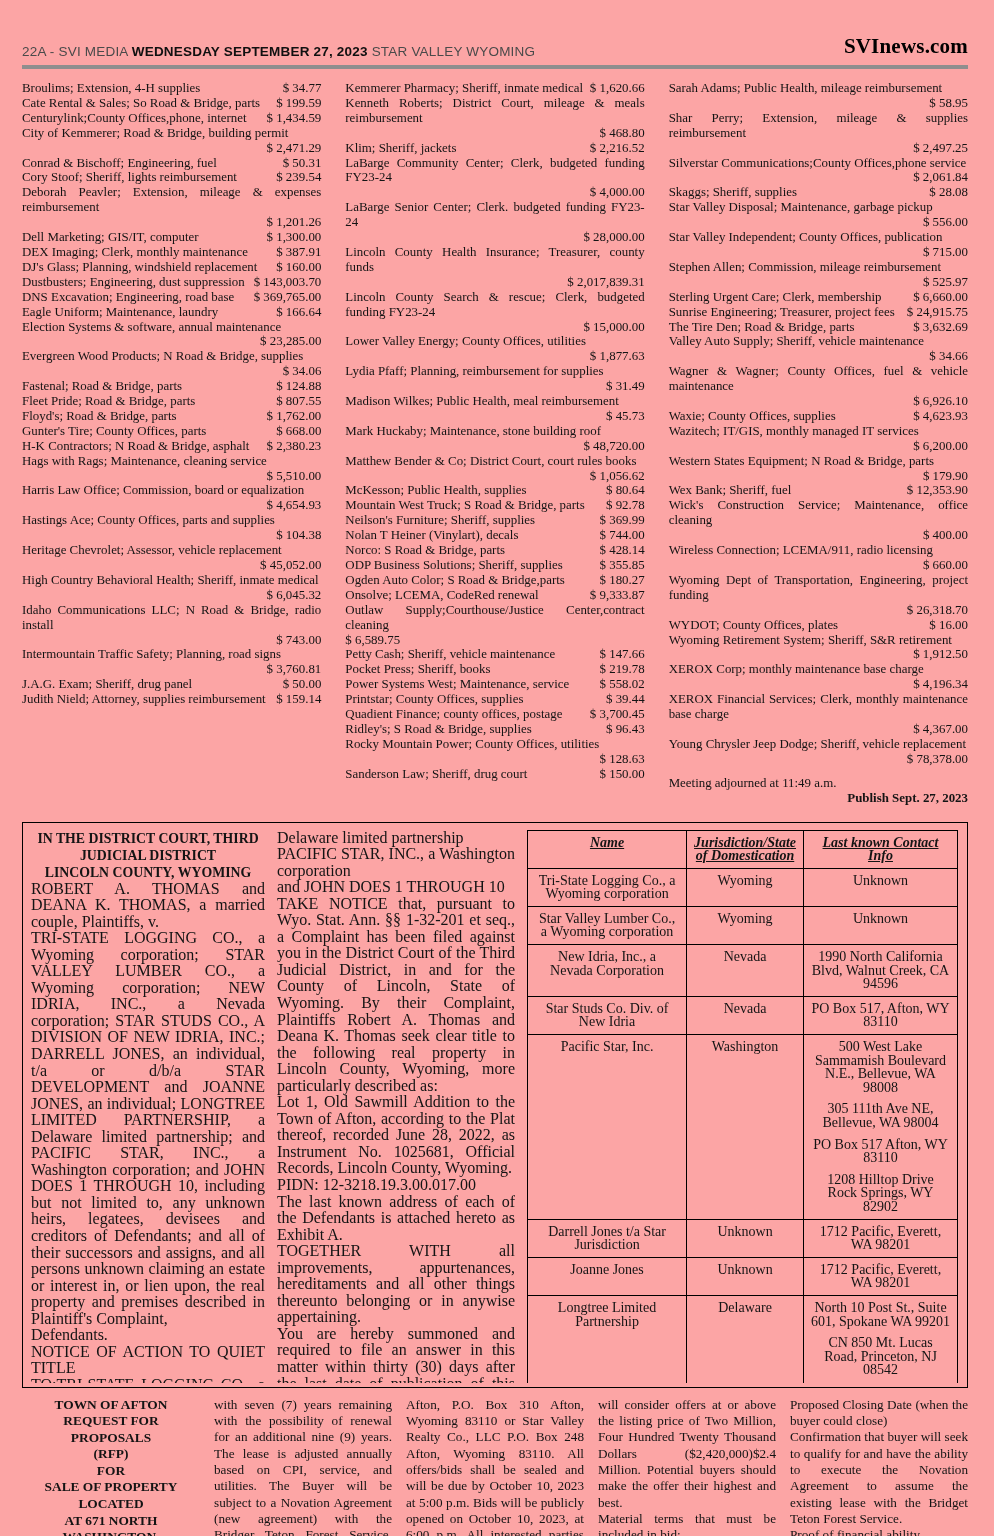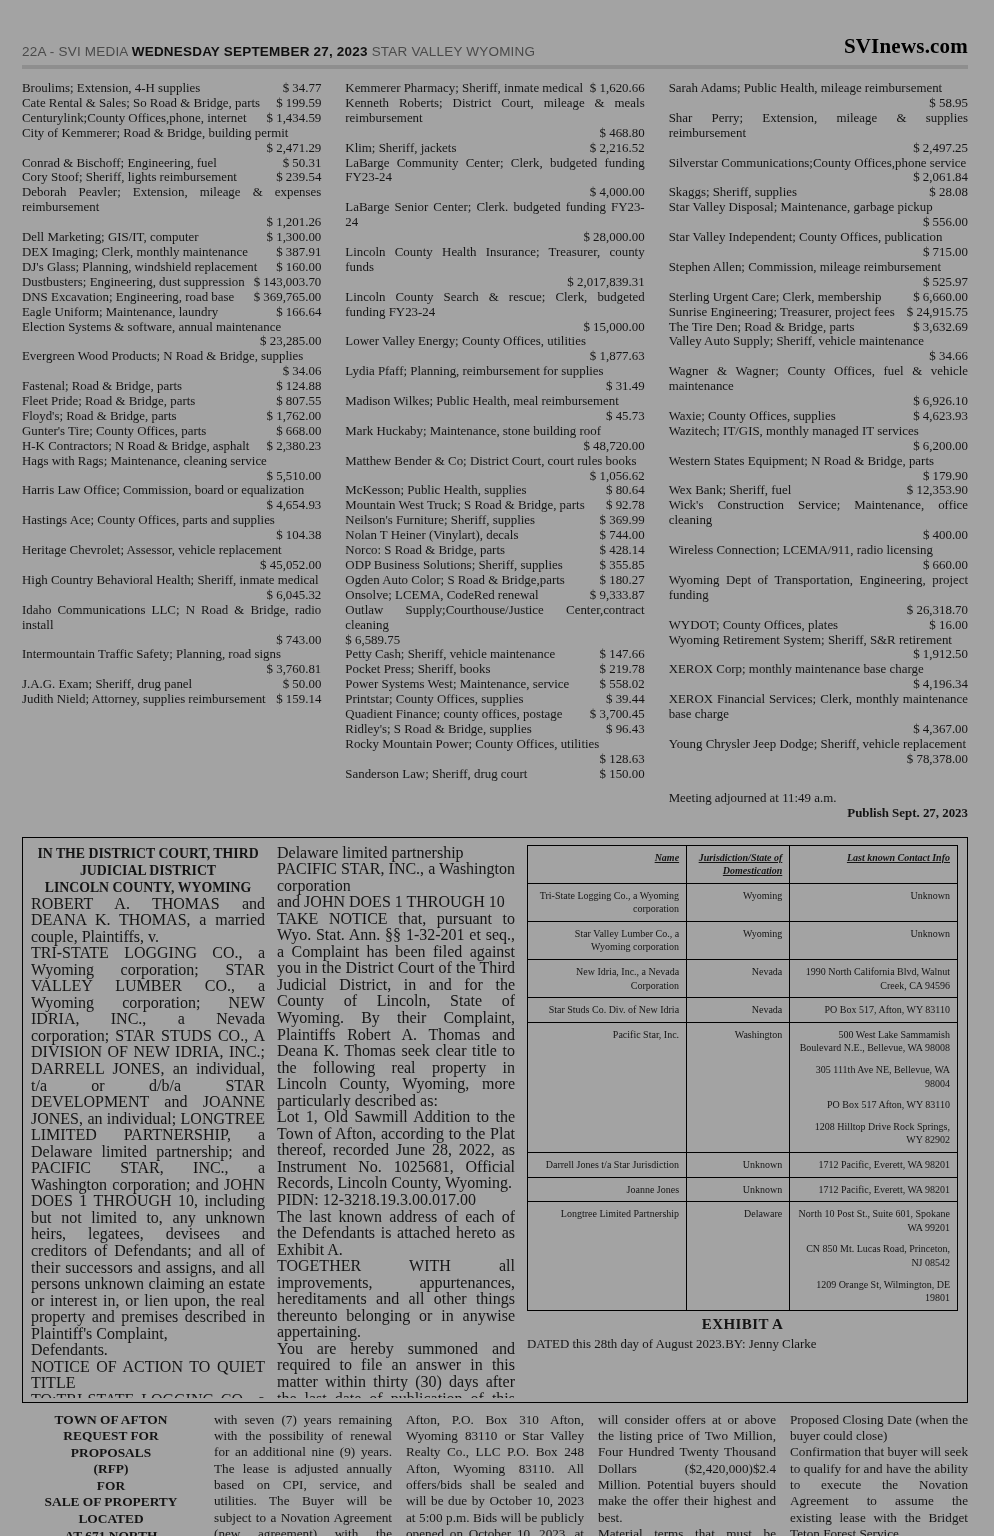"22A - SVI MEDIA WEDNESDAY" .sheet { background: #a3a3a3 -> #fca5a5 }
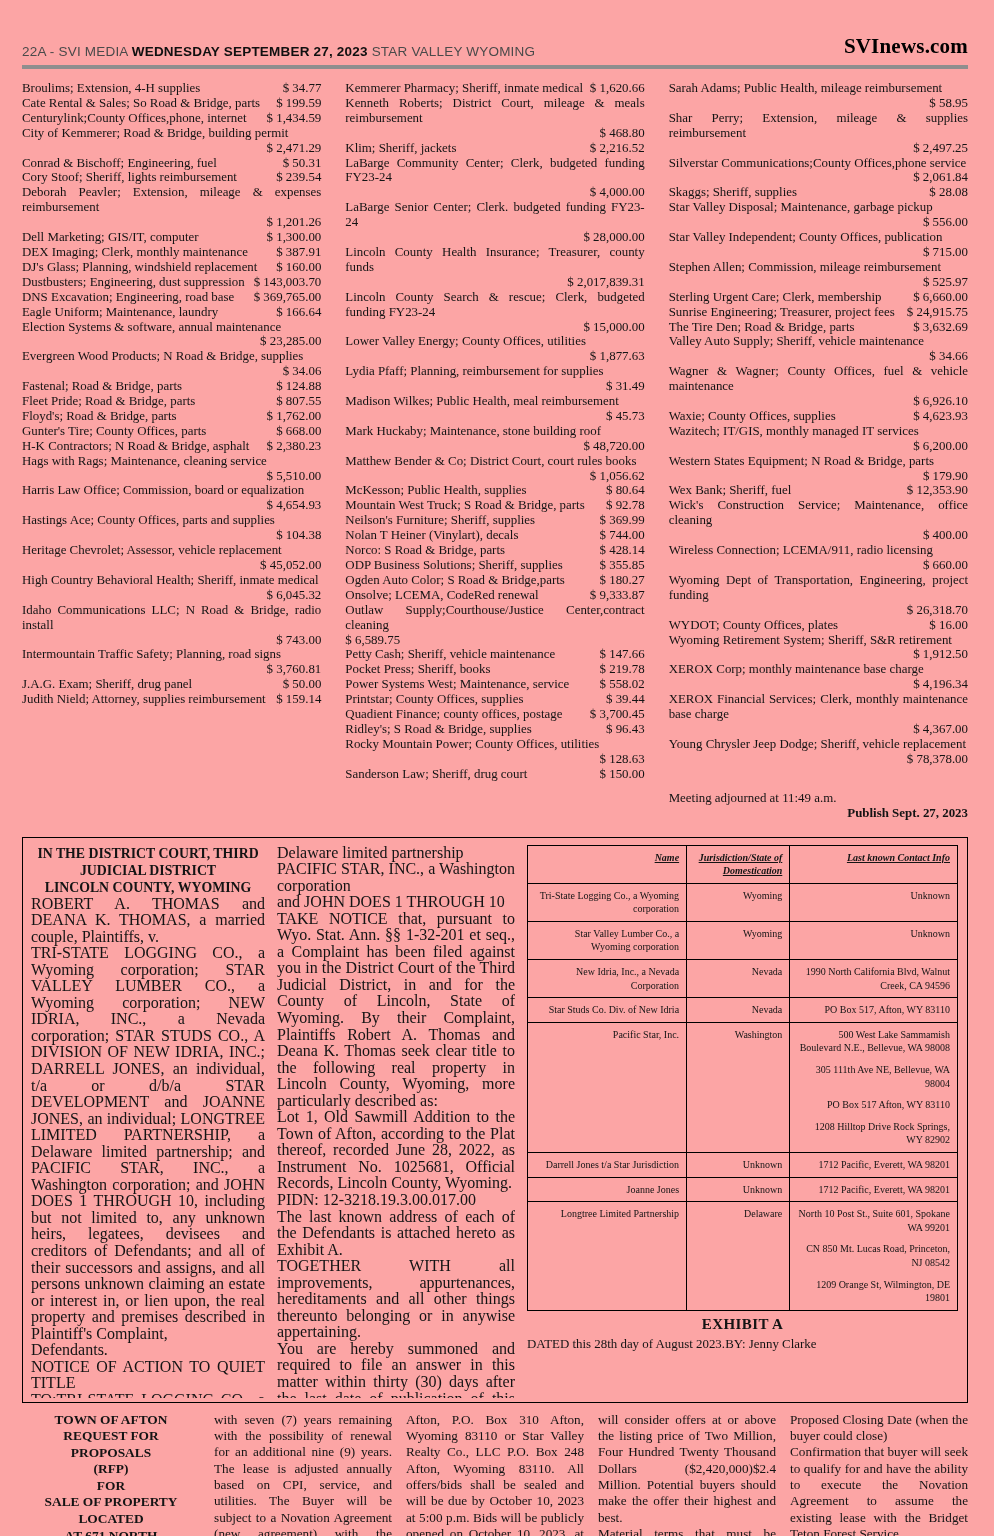"Meeting adjourned at 11:49 a.m." .entry.gap-top { margin-top: 24px -> 9px }
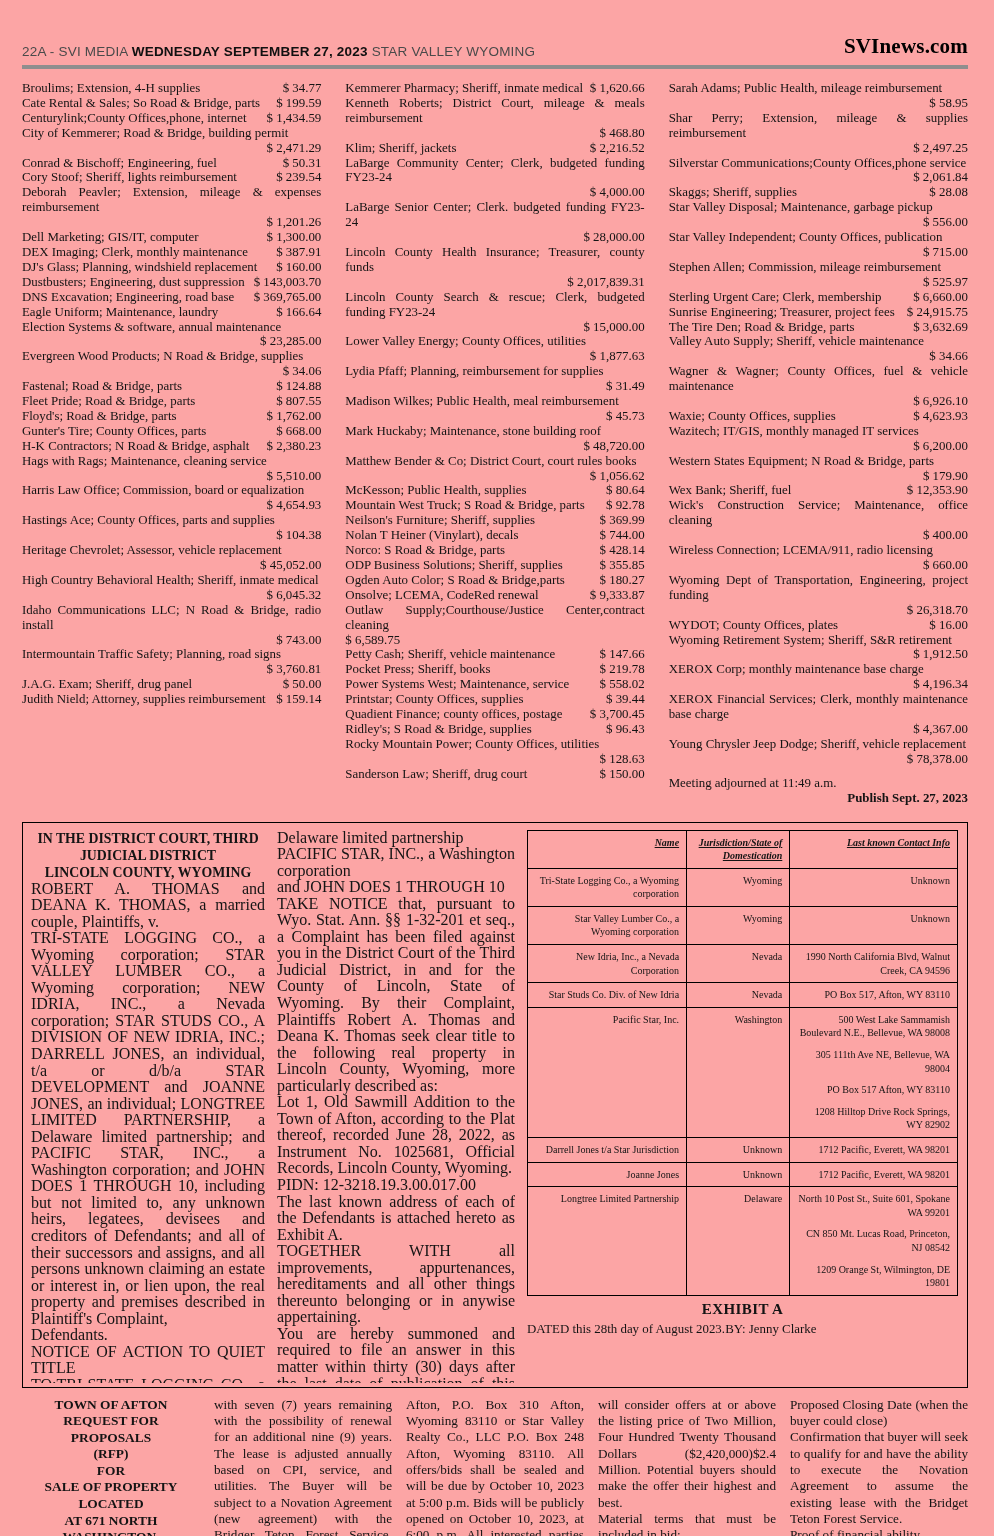"Name" table.exhibit th,table.exhibit td { font-size: 10px -> 14px; text-align: right -> center }
